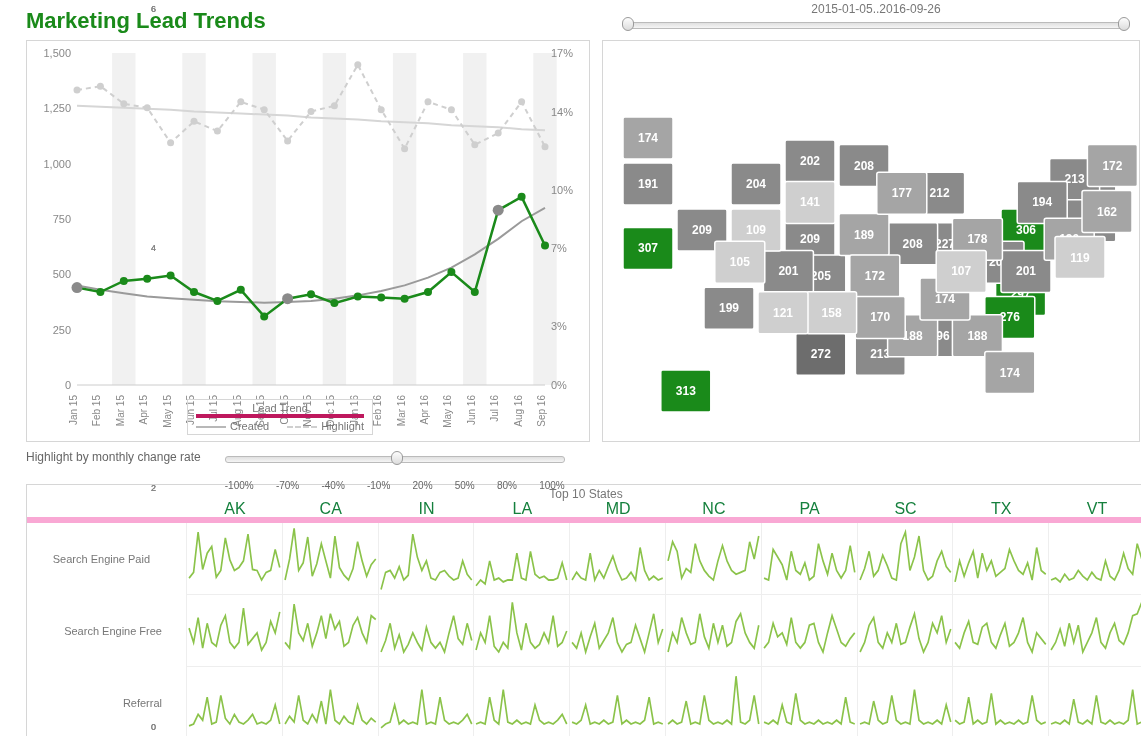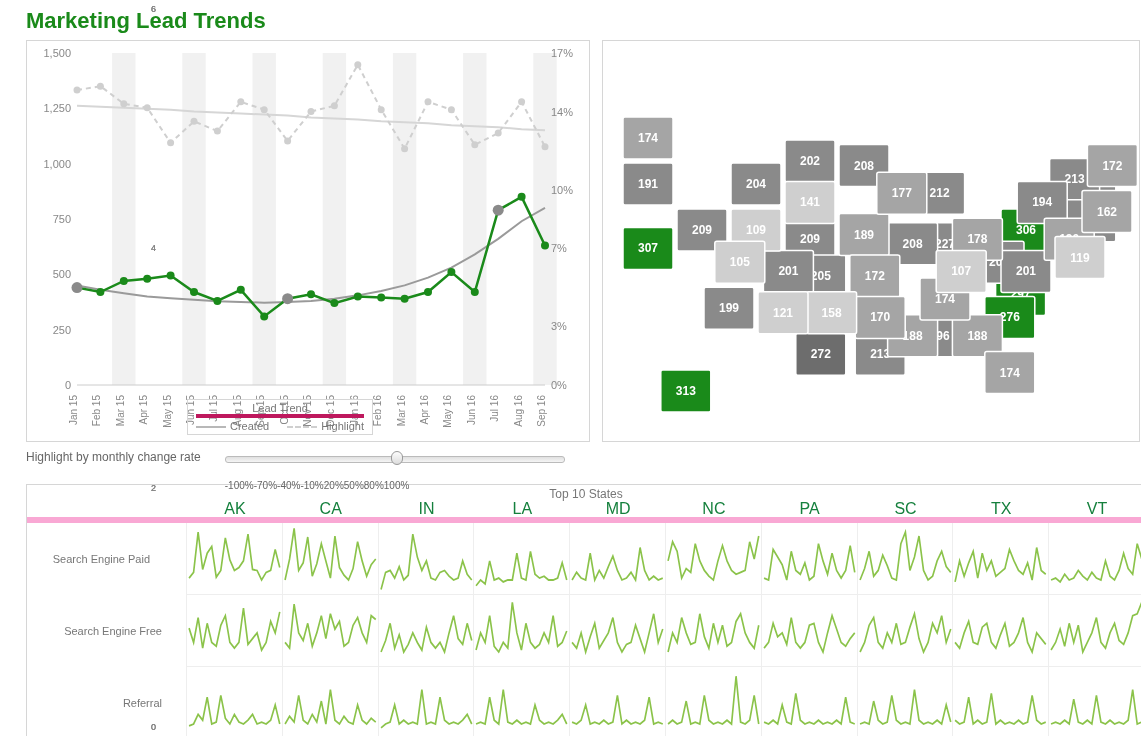"2015-01-05..2016-09-26" div.date-range { html: none -> <div> <div>2015-01-05..2016-09-26</div> <div> <div></div> <div></div> <div></div> </div> </div> }
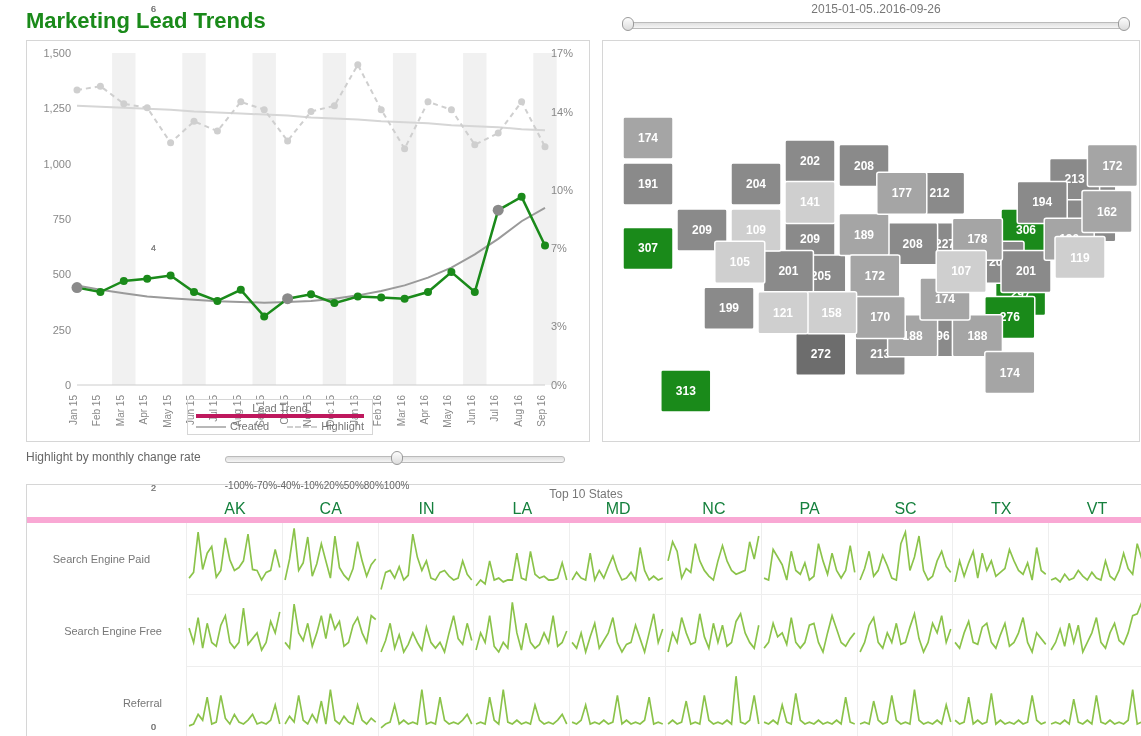"-100%" .slider-box .ticks { justify-content: none -> space-between }
